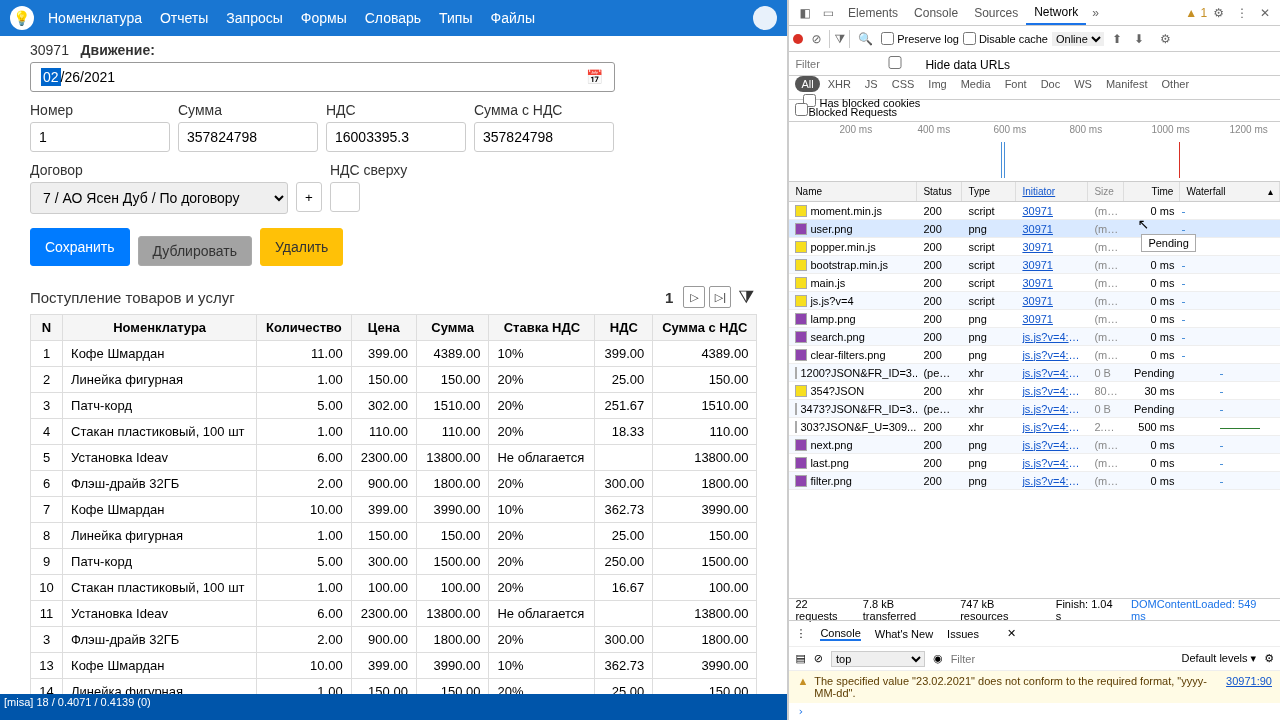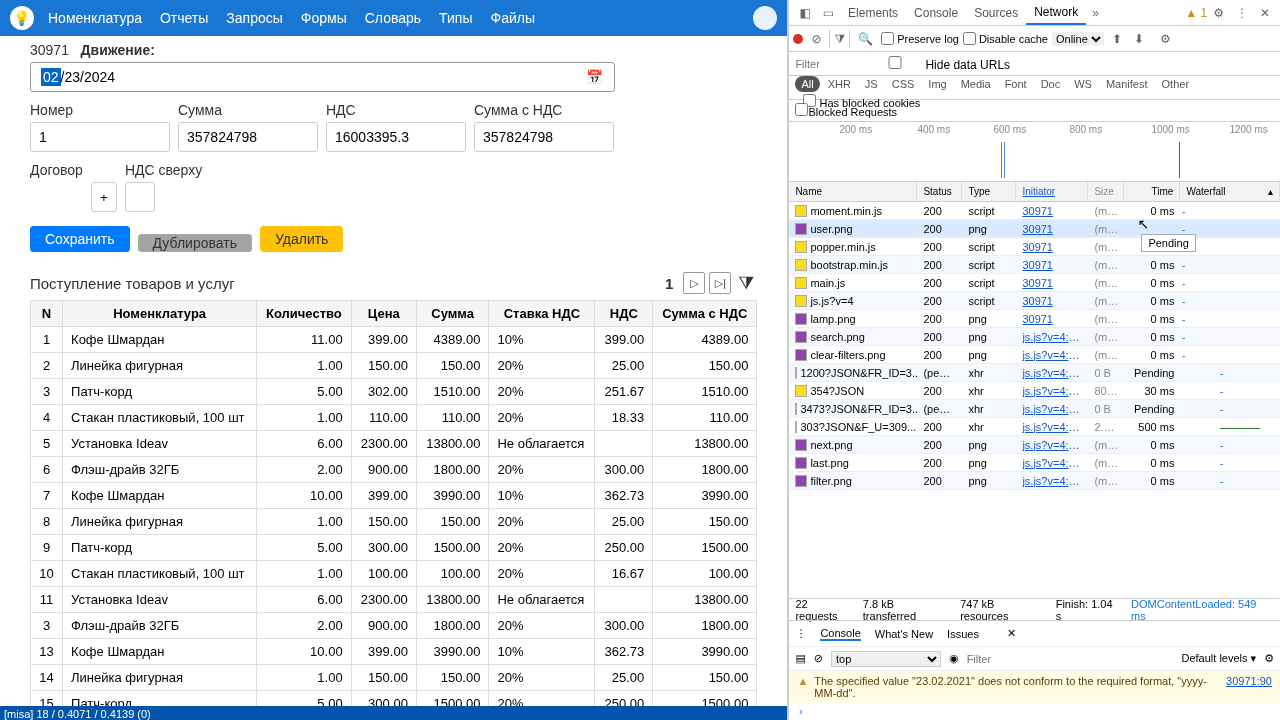"/23/2024" span { text: /23/2024 -> /26/2021 }
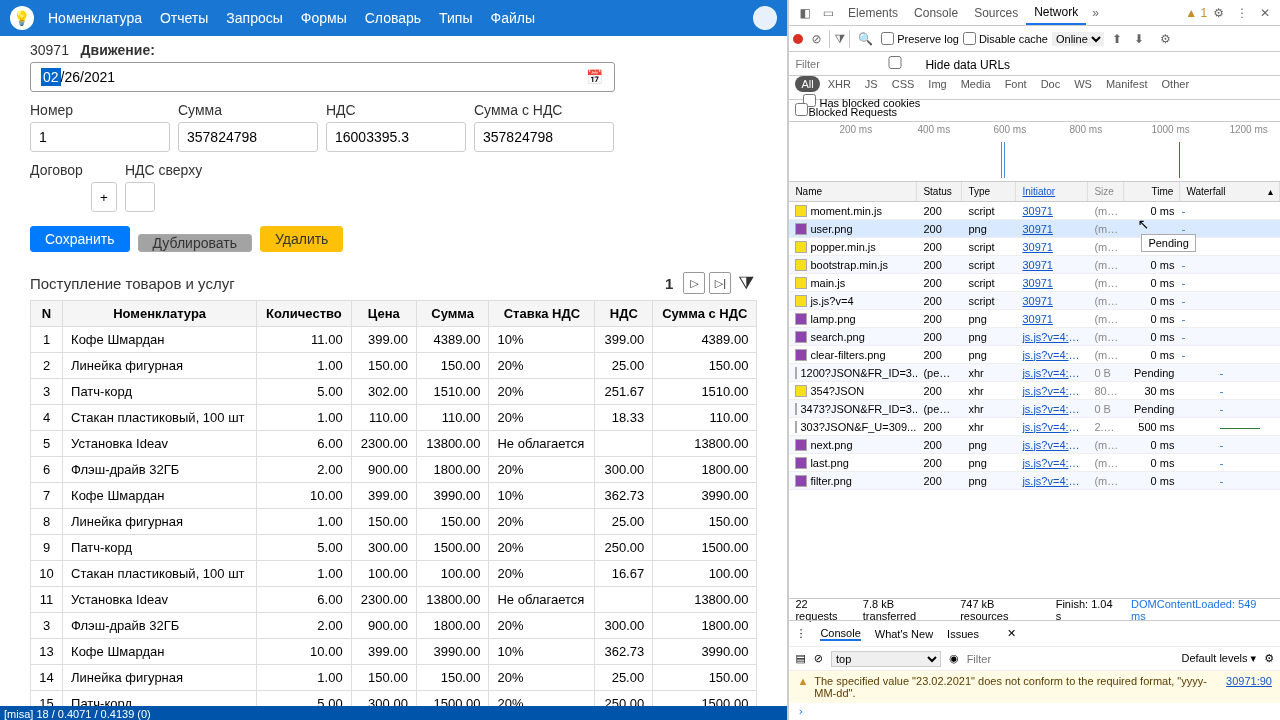"7 / АО Ясен Дуб" select.w258 { html: none -> <select><option>7 / АО Ясен Дуб / По договору</option></select> }
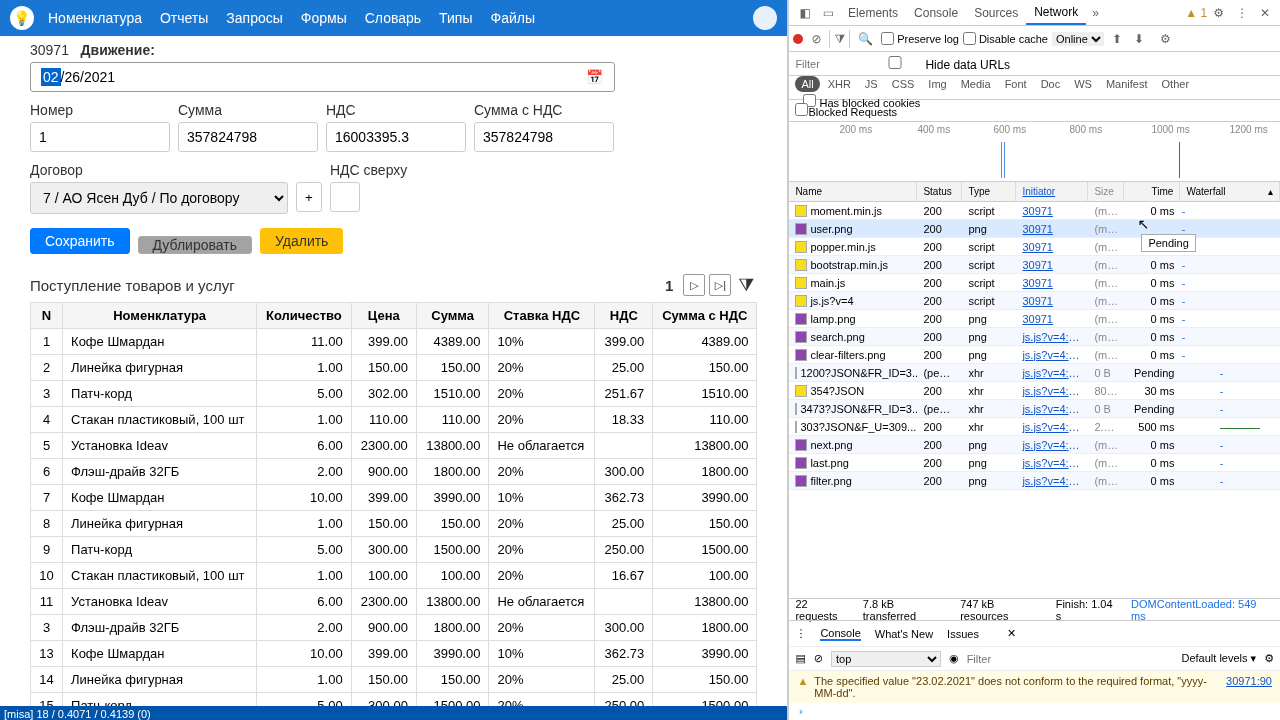"Сохранить" .btn { padding: 0 14px -> 6px 14px }
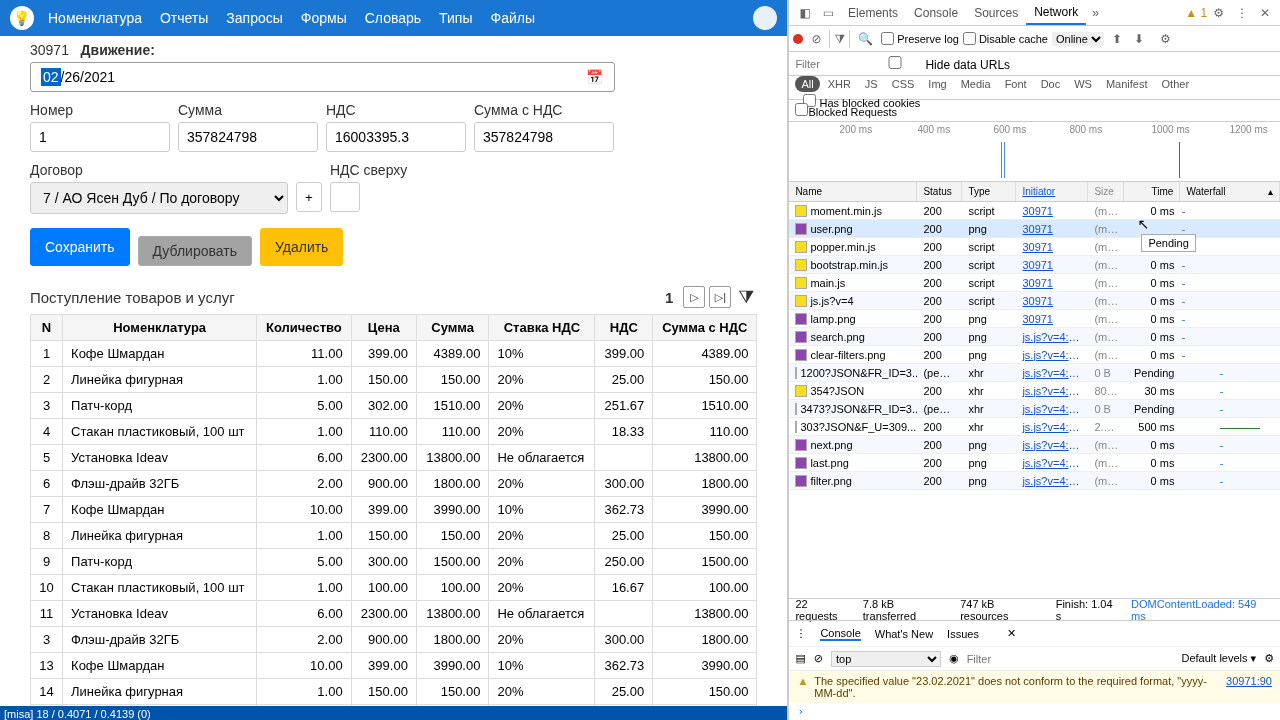"top" select { width: 110px -> 94px }
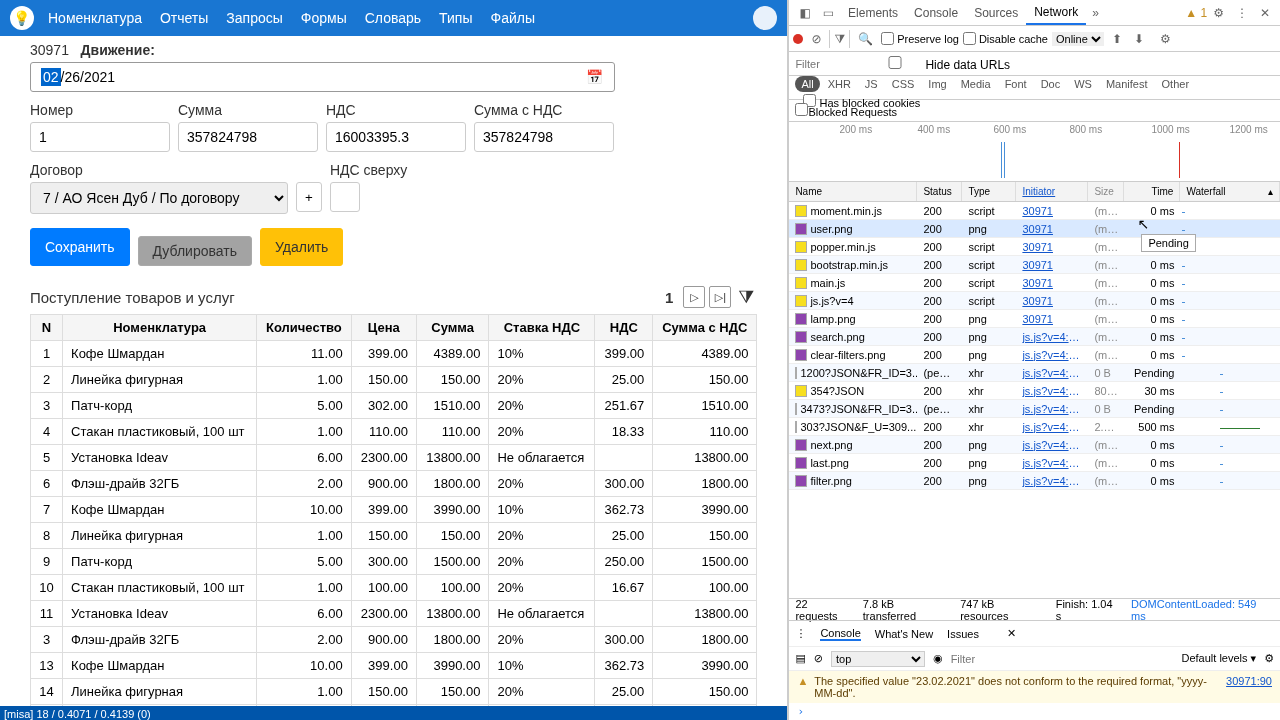"[misa] 18 / 0.4071 /" .status-bar { height: 14px -> 26px }
